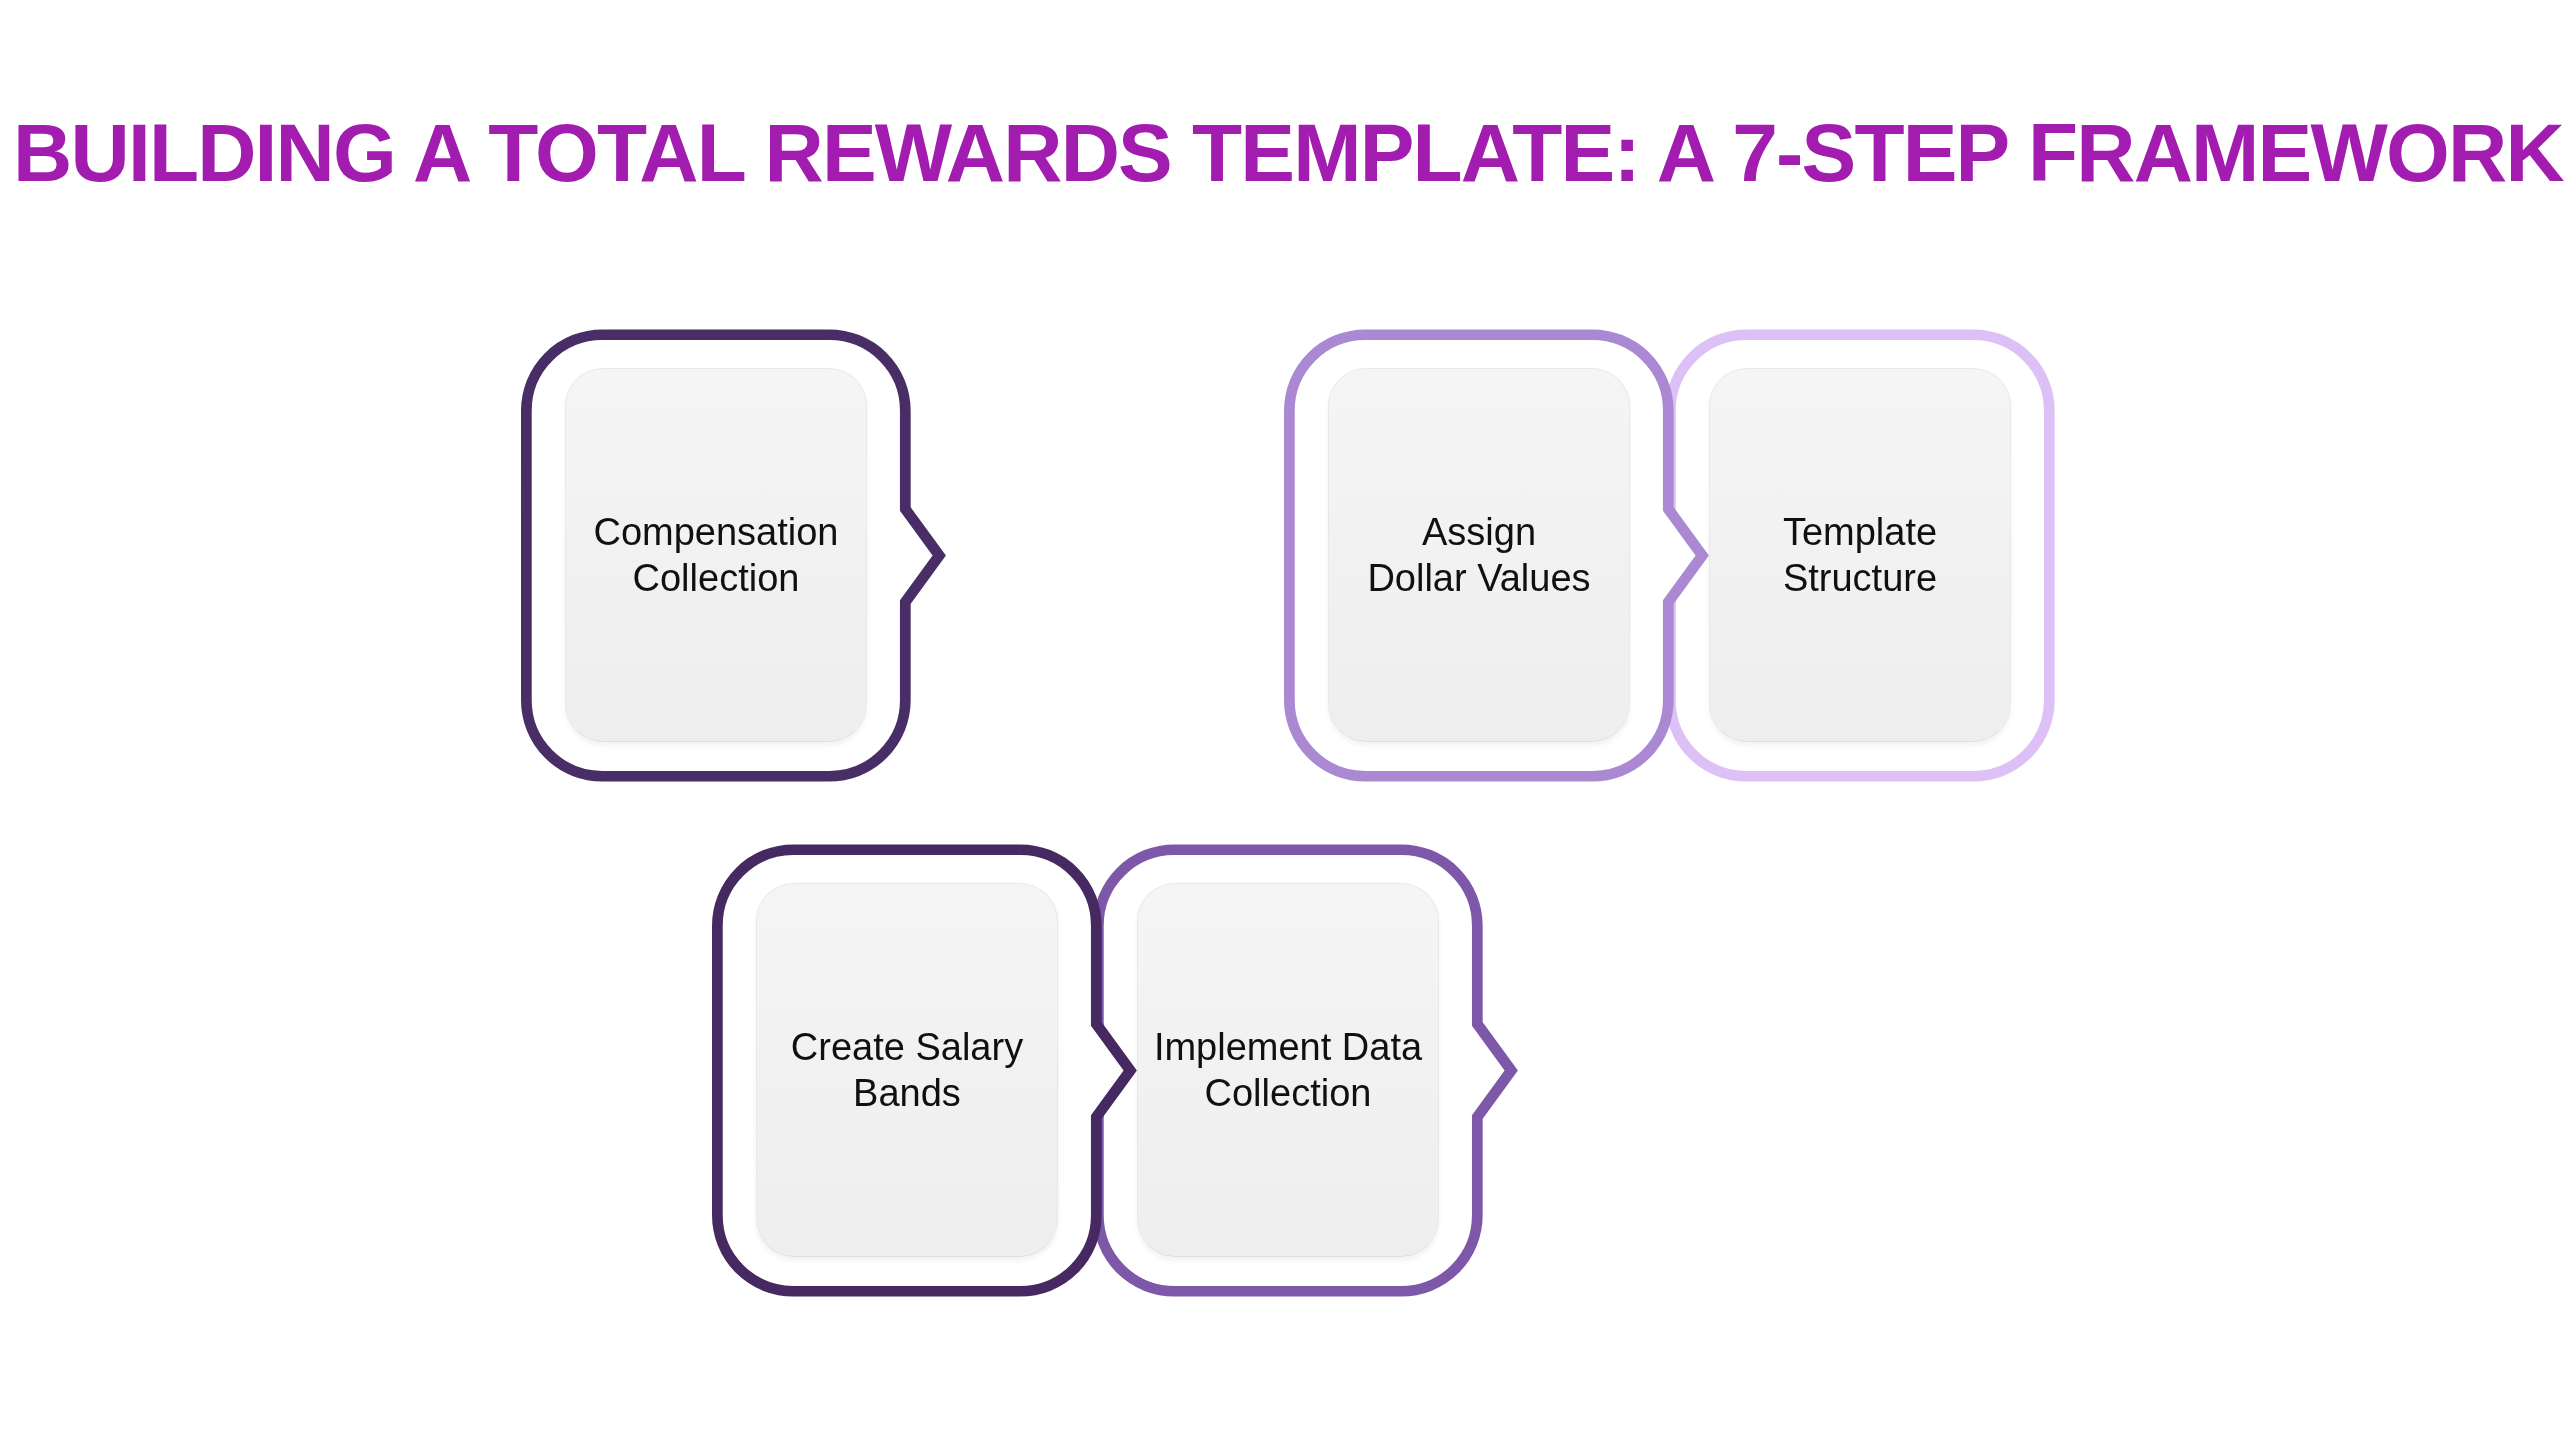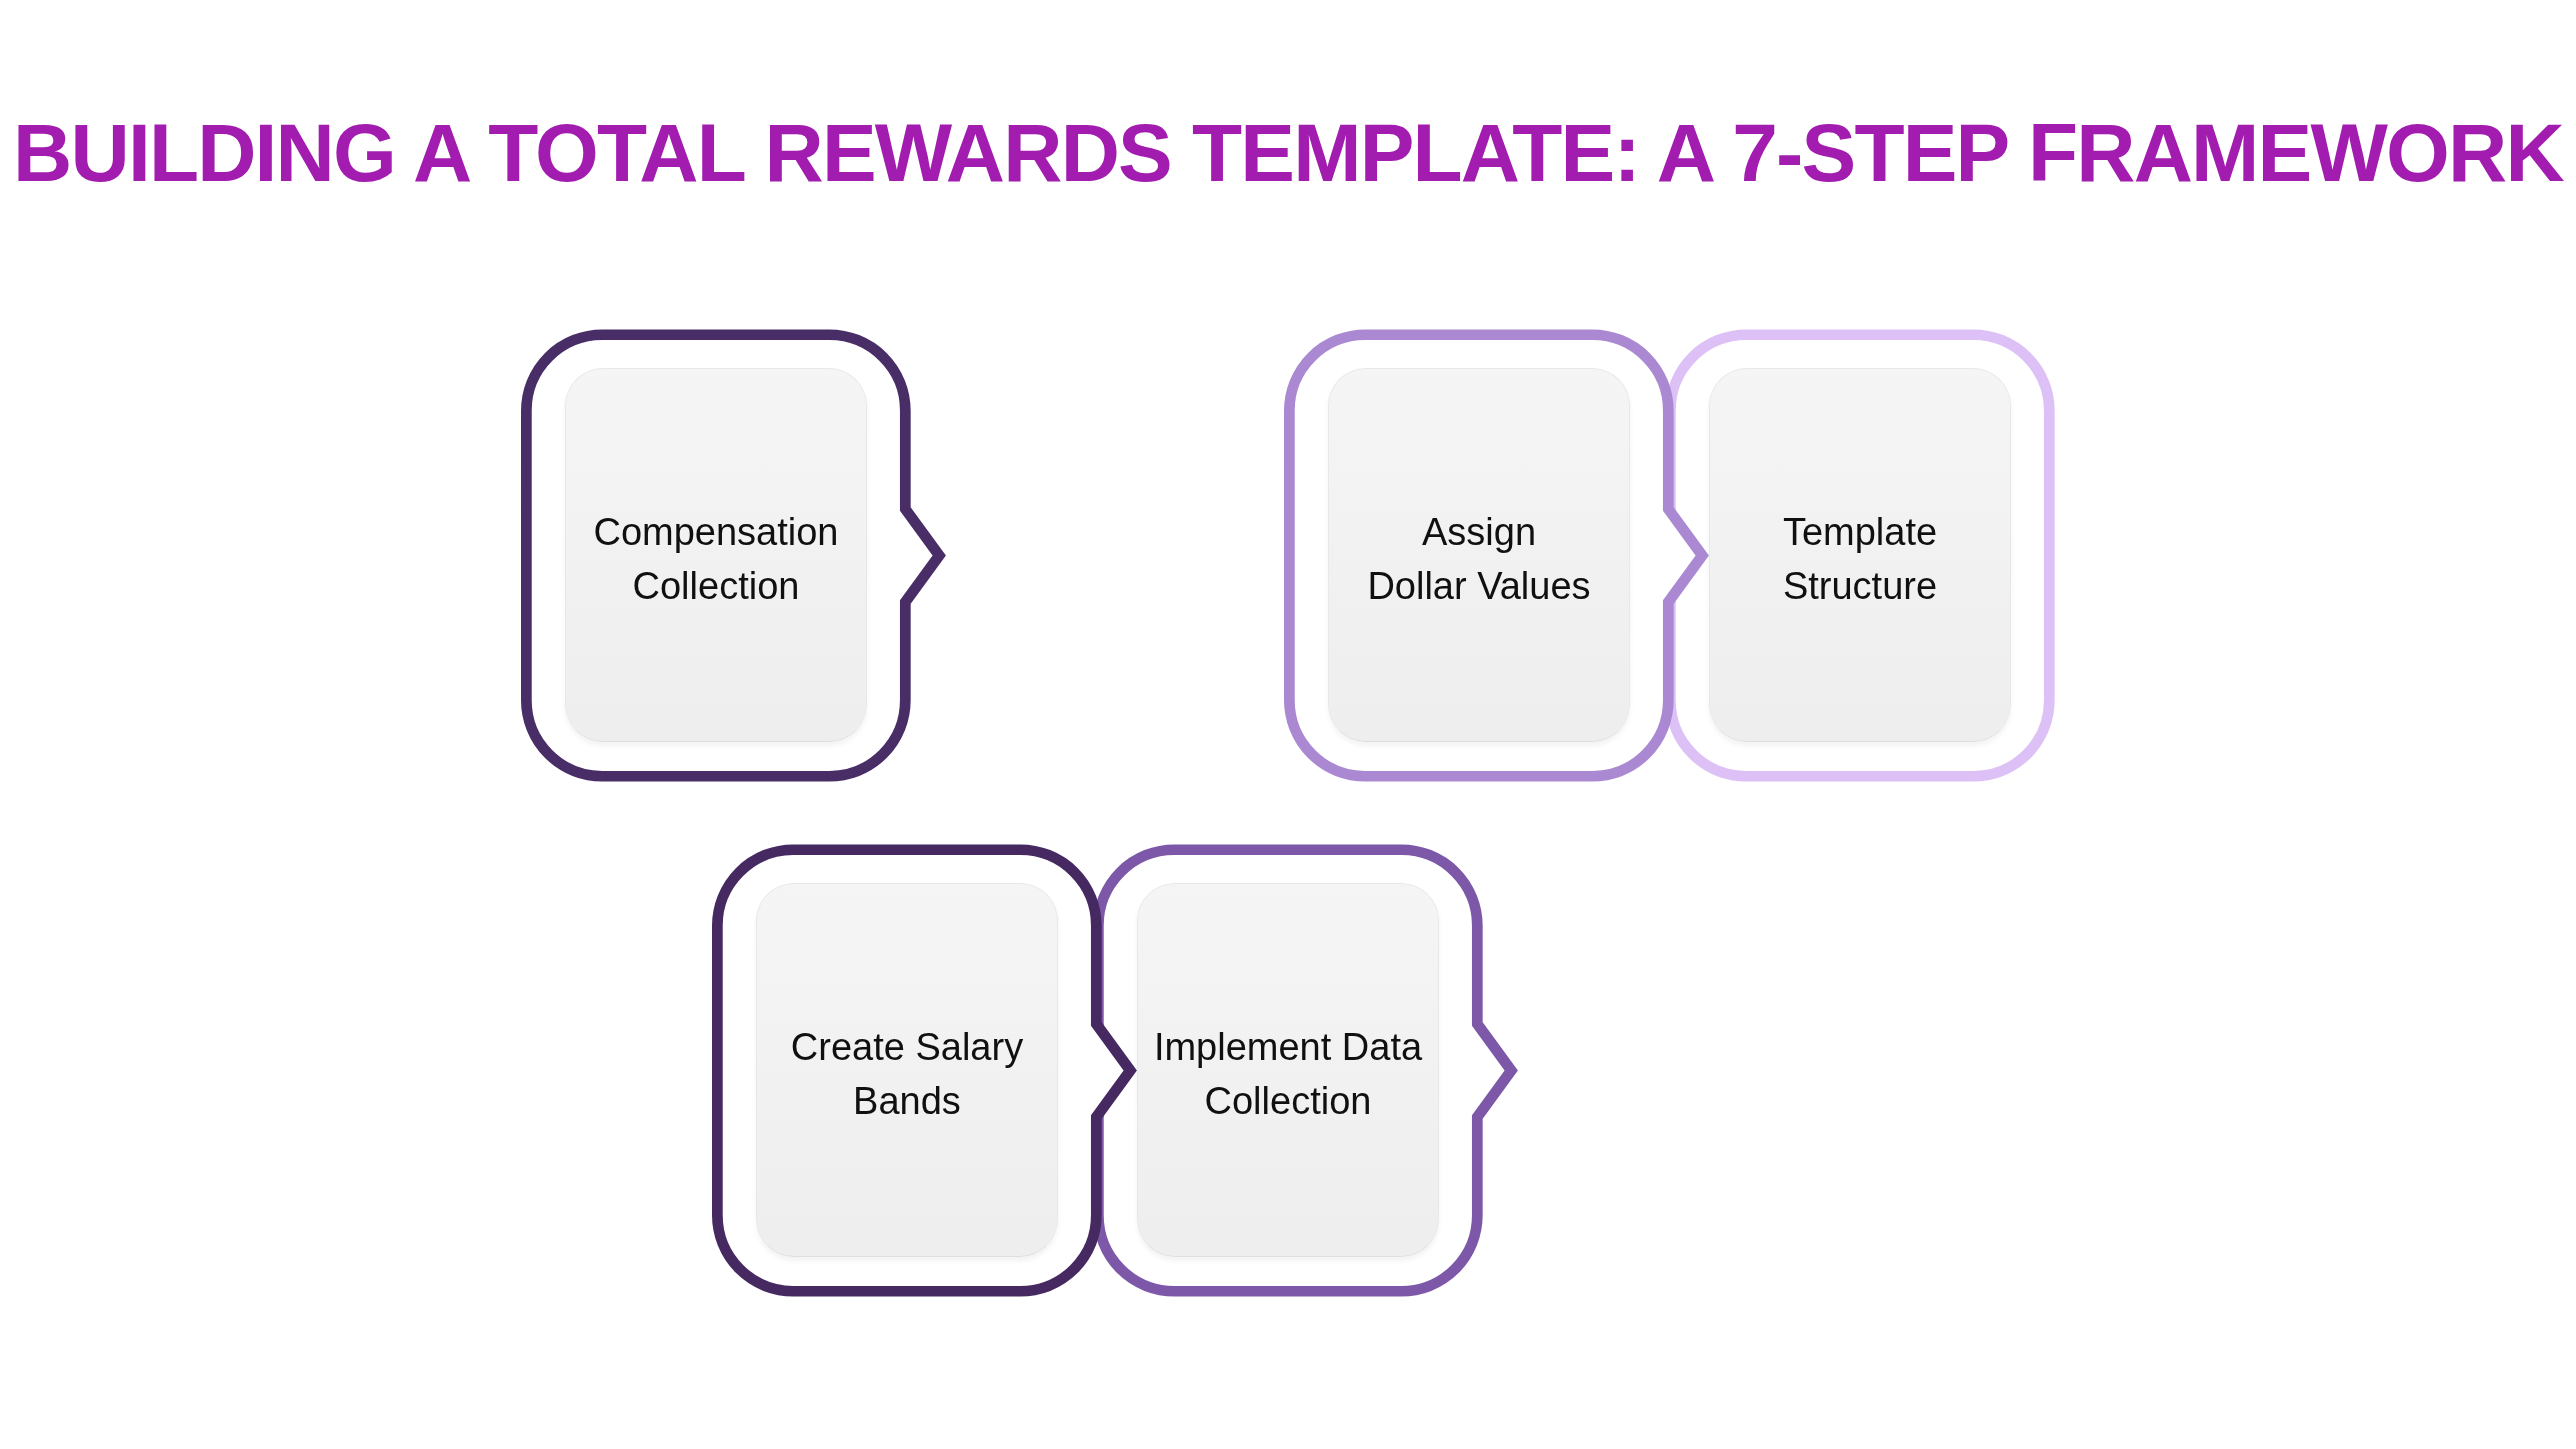"Compensation" .label span { margin-top: 8px -> none }
